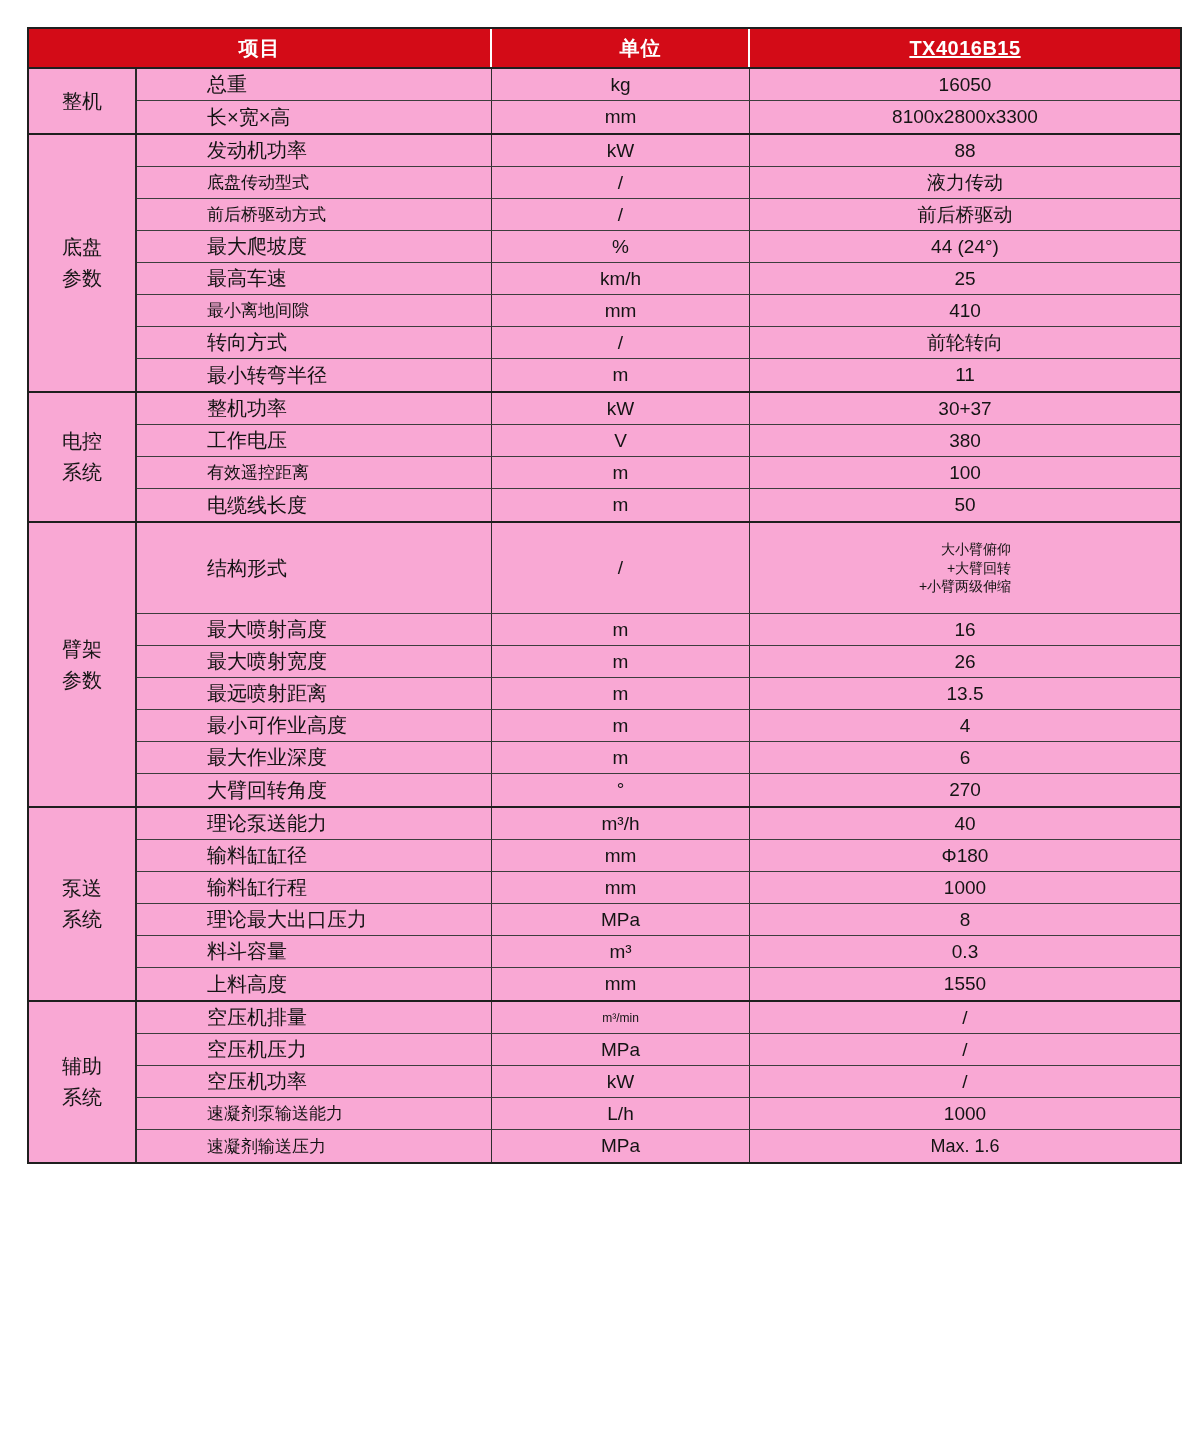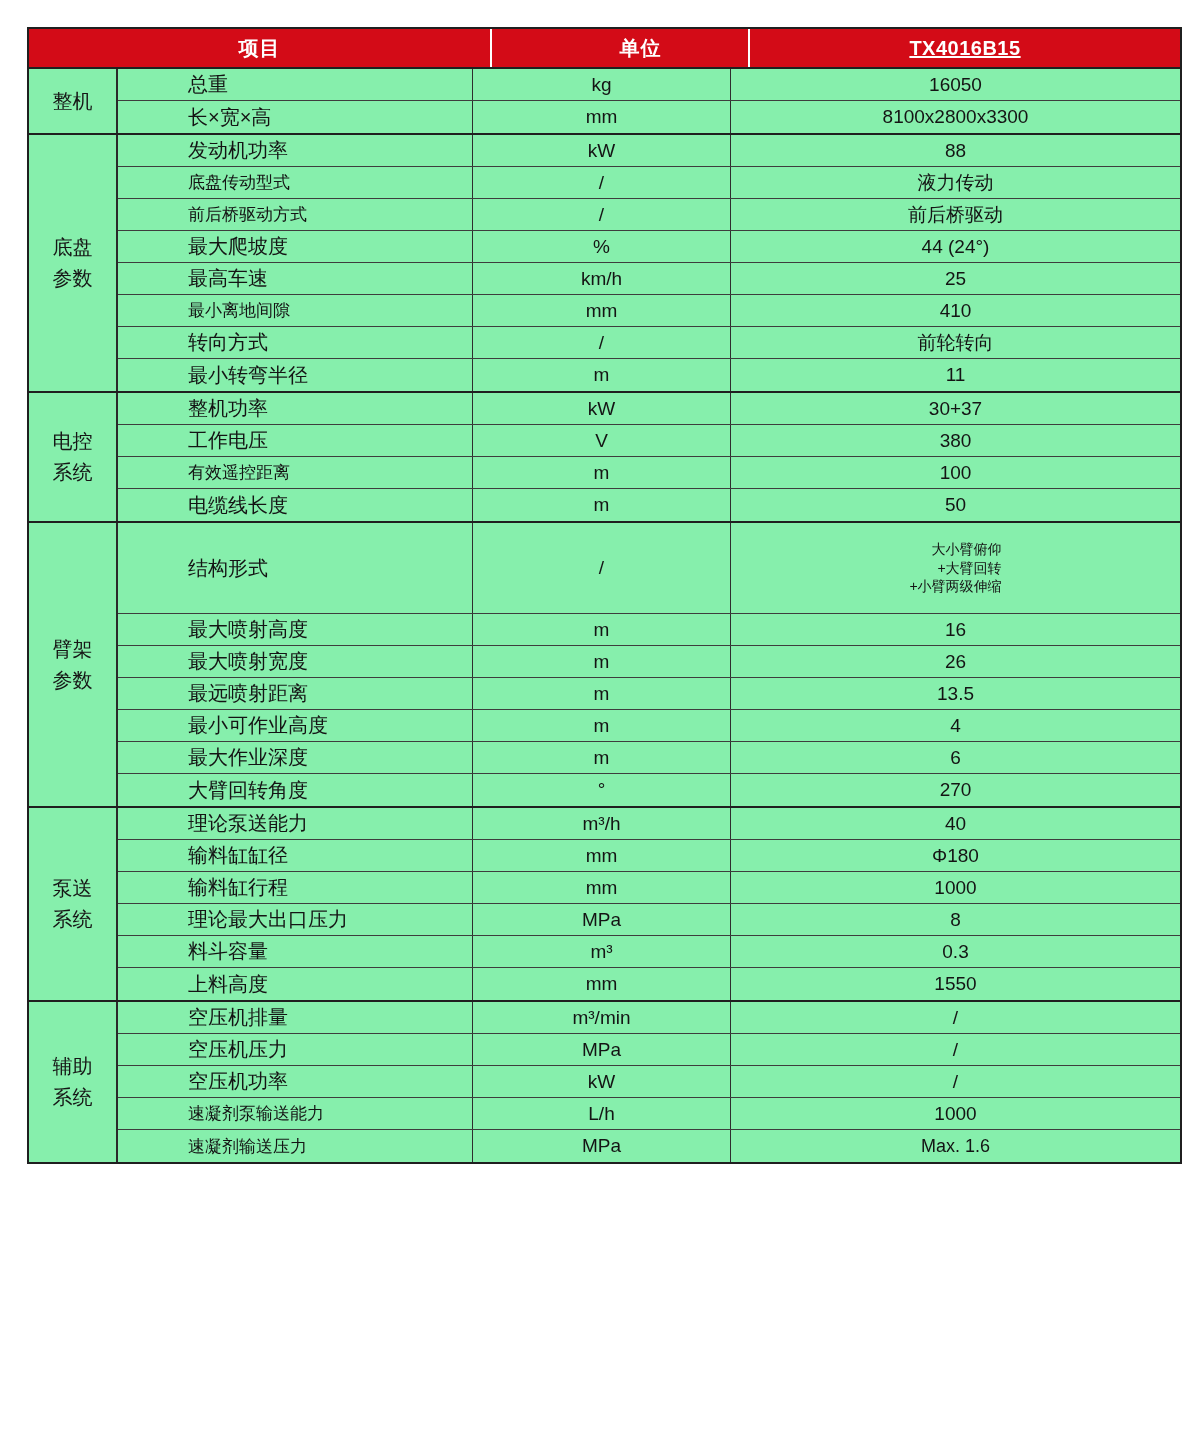"项目" .spec-table { background: #86efac -> #f9a8d4 }
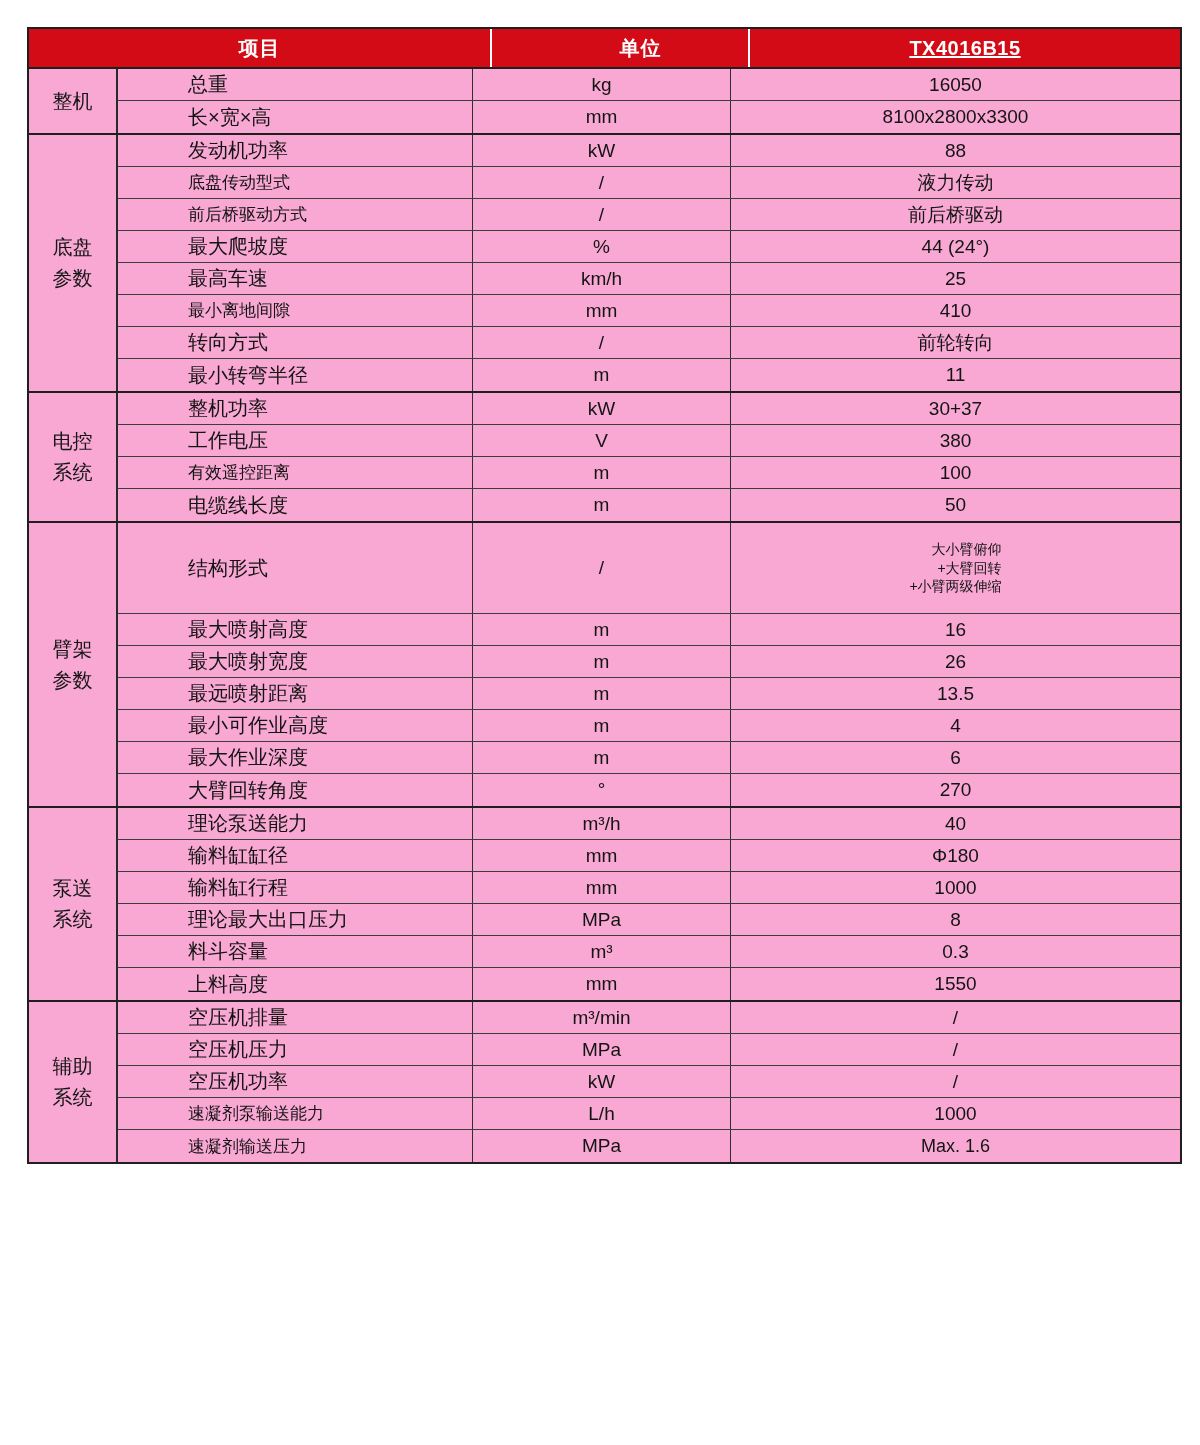"整机" .group-label { width: 89px -> 108px }
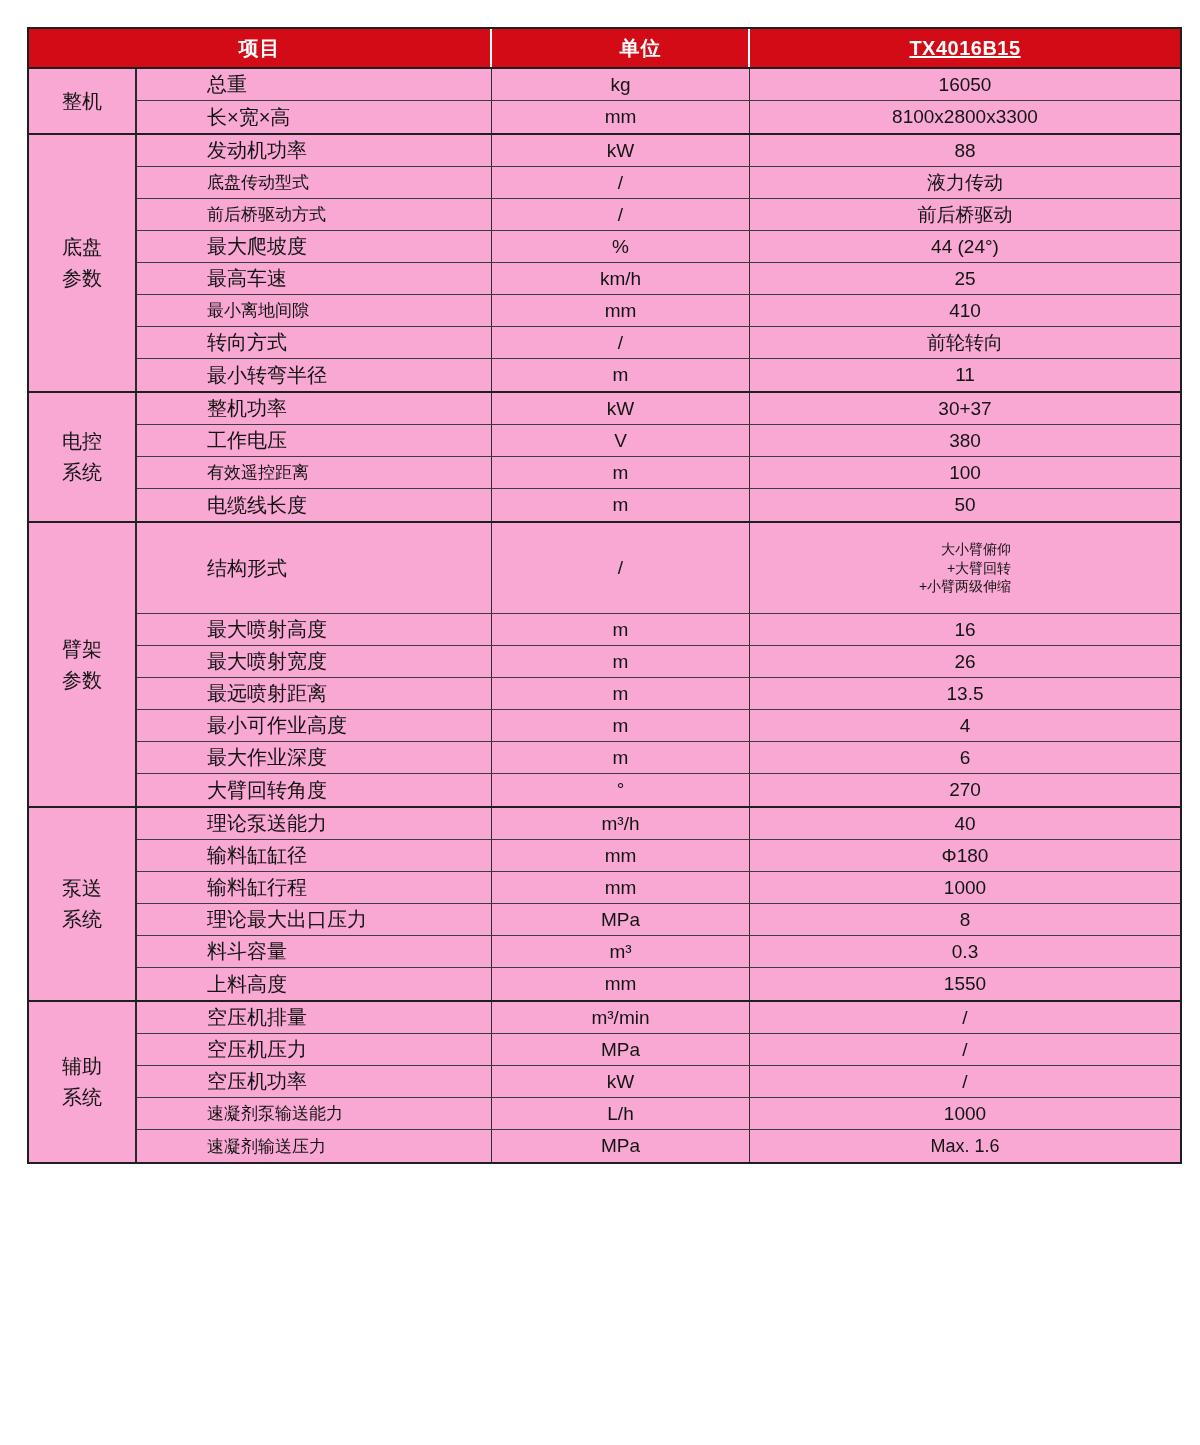"m³/min" .c-unit.xs { font-size: 19px -> 12px }
